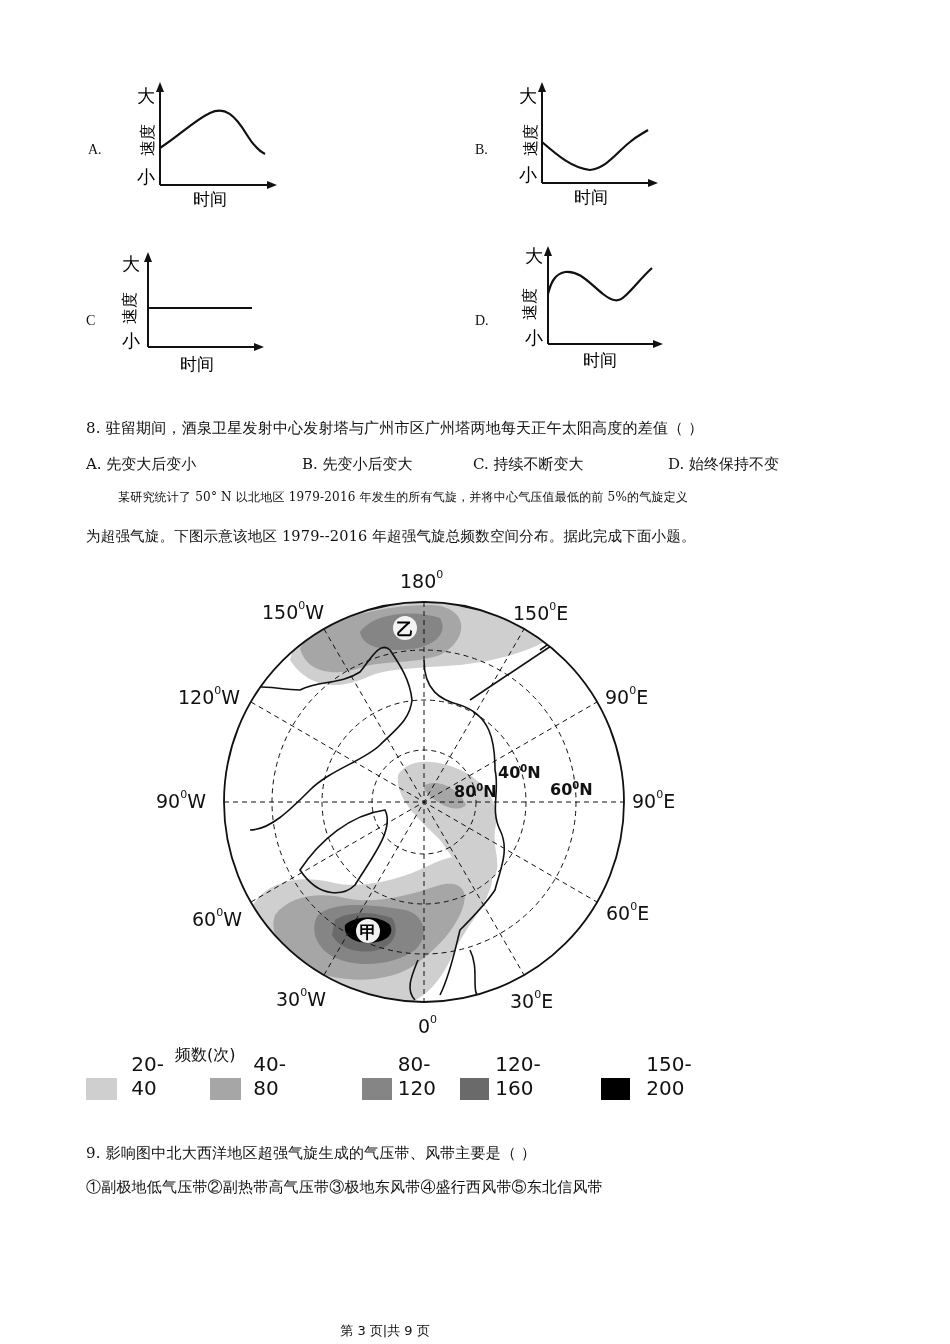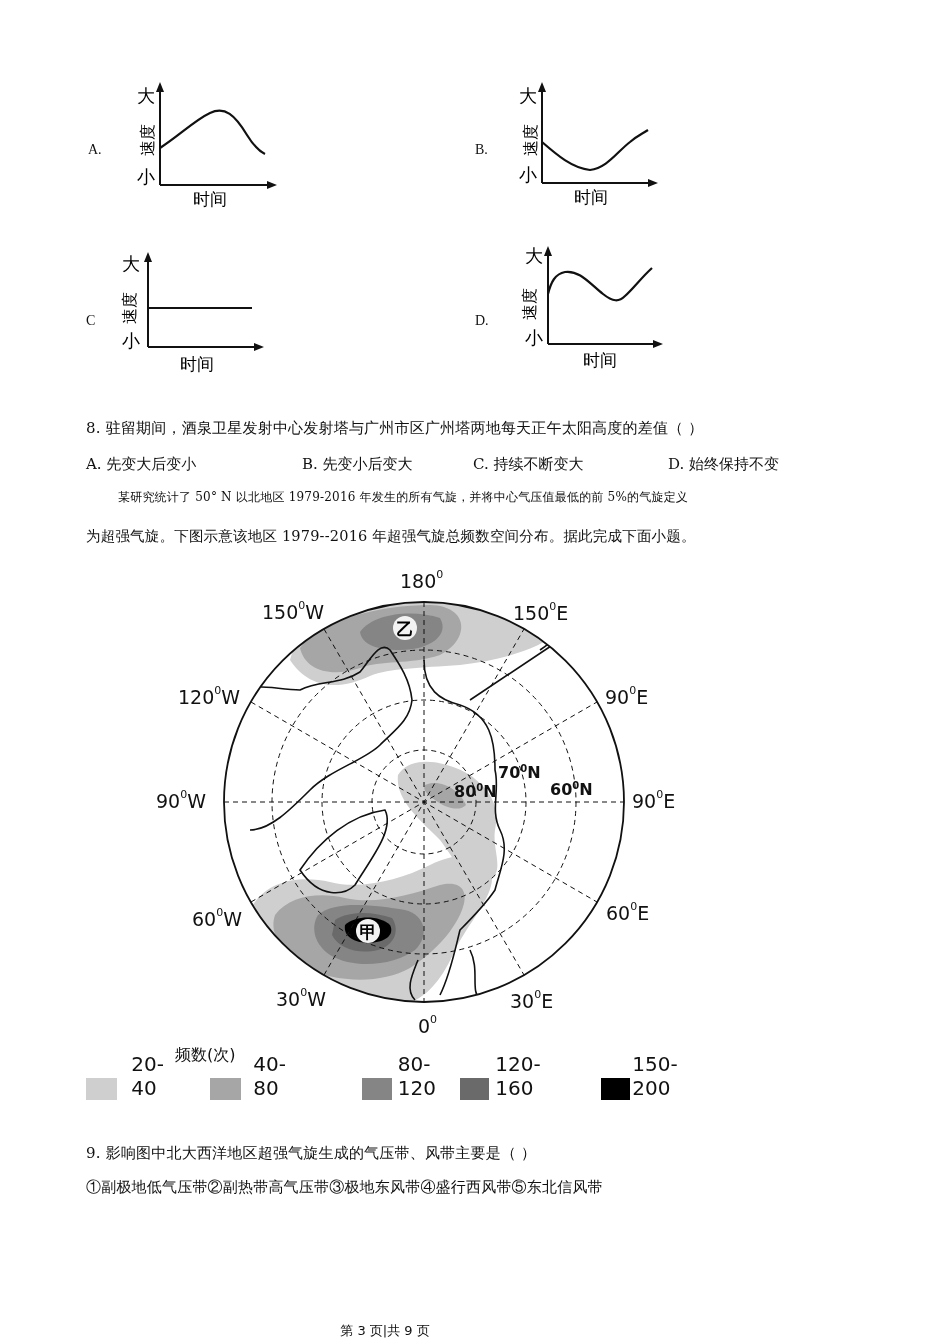"70" span { text: 70 -> 40 }
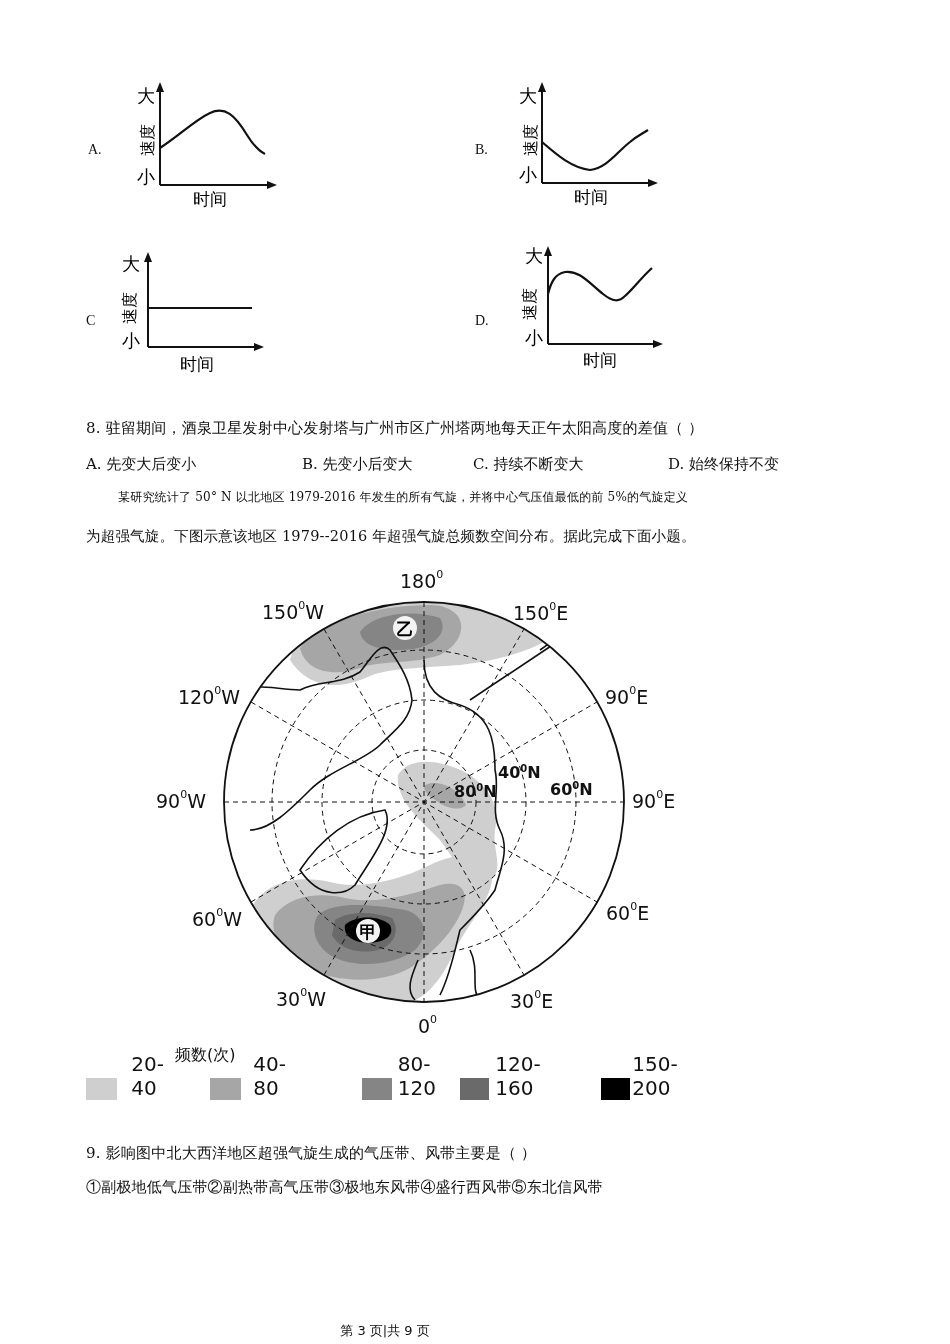"150-200" span.legend-text { margin-left: 2px -> 16px }
